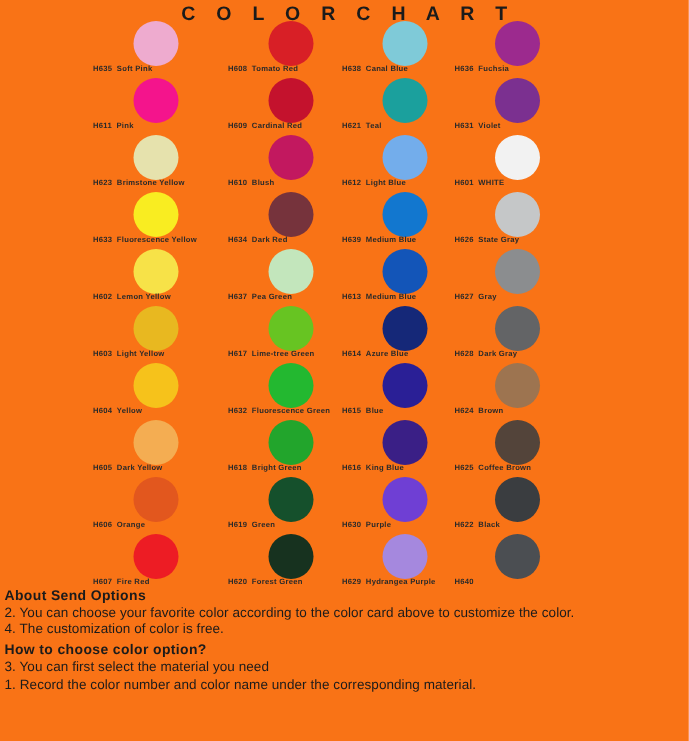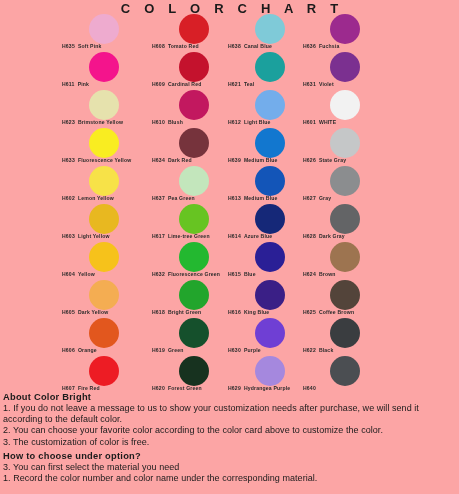"C O L O R" #page { background: #fca5a5 -> #f97316 }
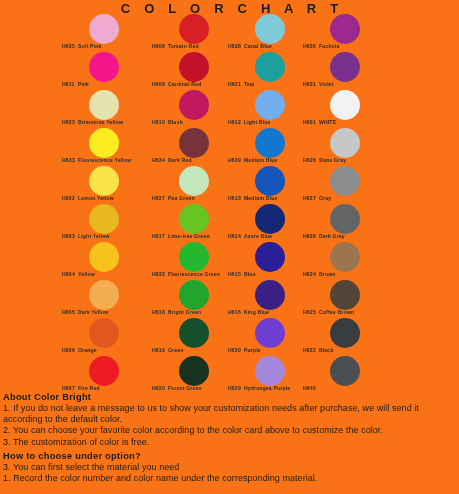"About Color Bright" h3 { text: Color Bright -> Send Options }
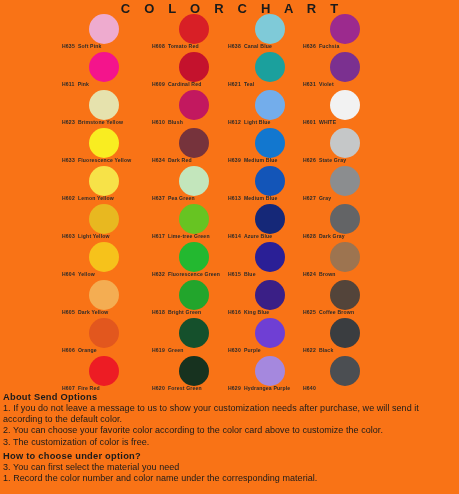"1. If you do not" p { html: <p>1. If you do not leave a message to us to show your customization needs after purchase, we will send it according to the default color.</p> -> none }
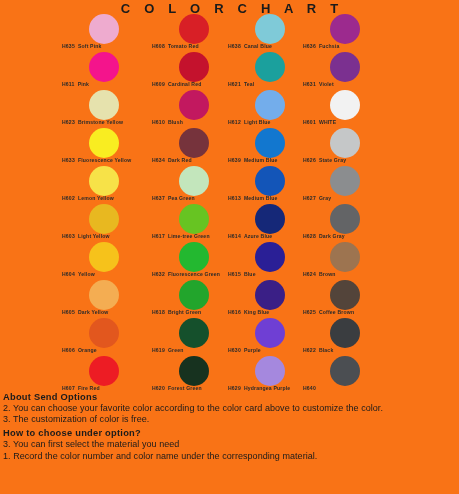"3. The customization of color" p { text: 3 -> 4 }
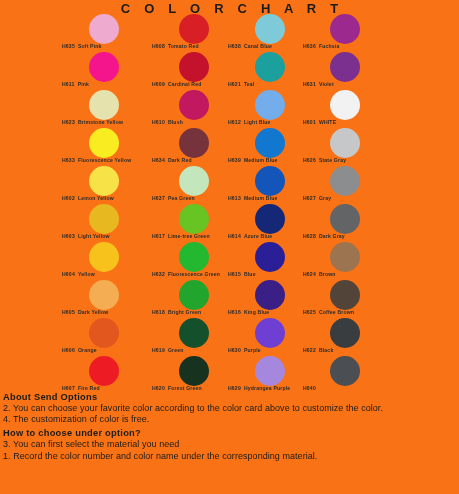"How to choose under option?" h3.second { text: under -> color }
